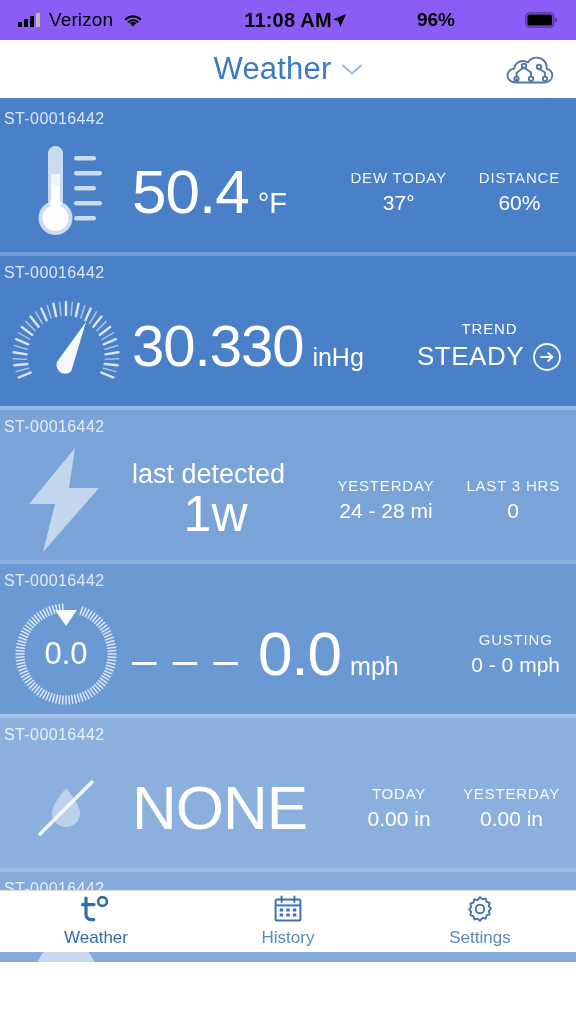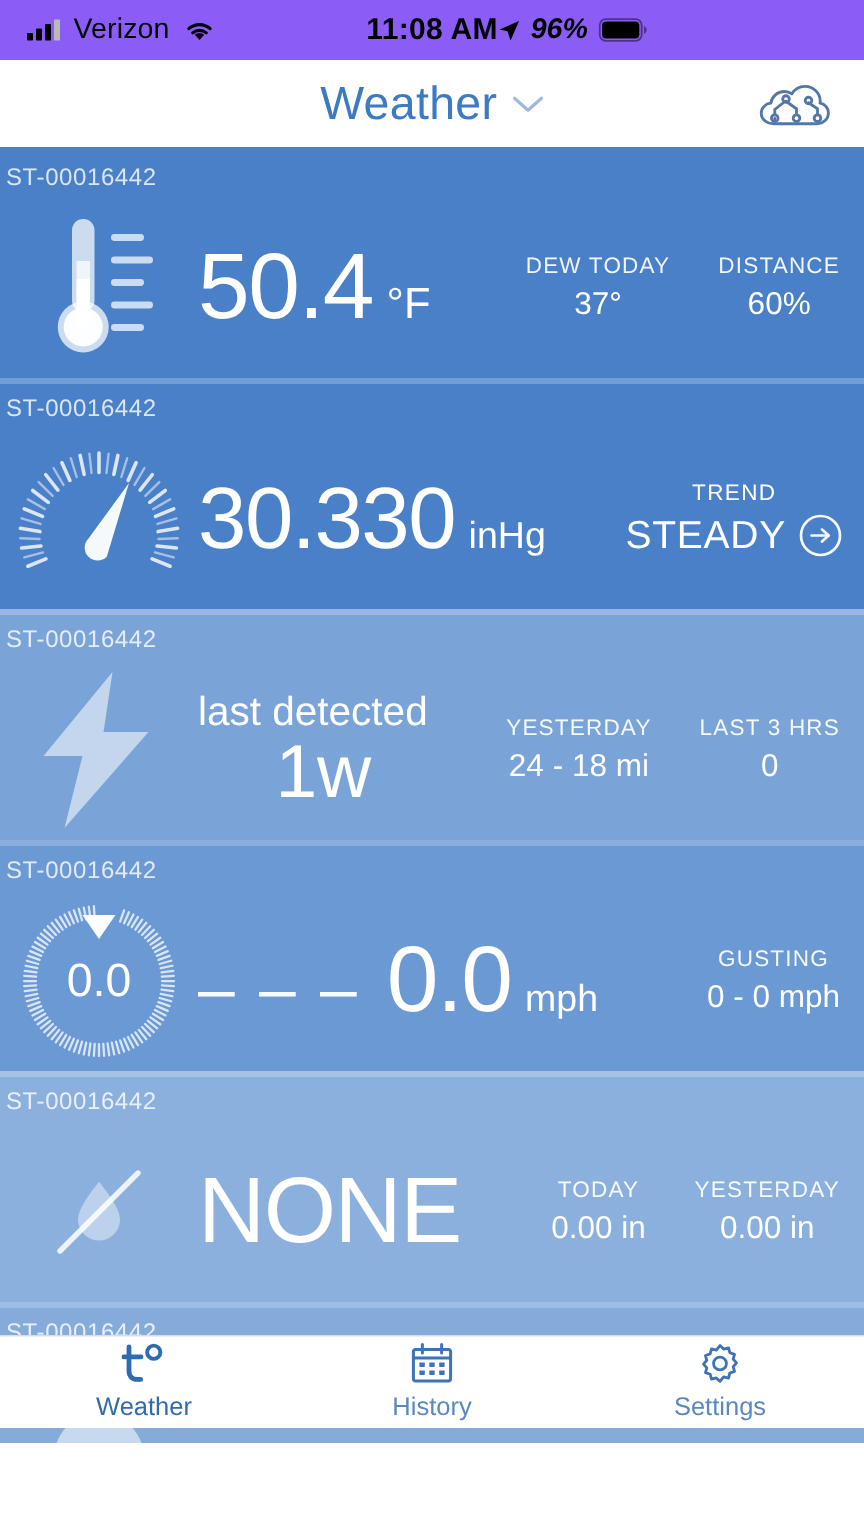"96%" .sb-right { font-style: italic -> none; gap: 7px -> 22px; justify-content: flex-start -> space-between }
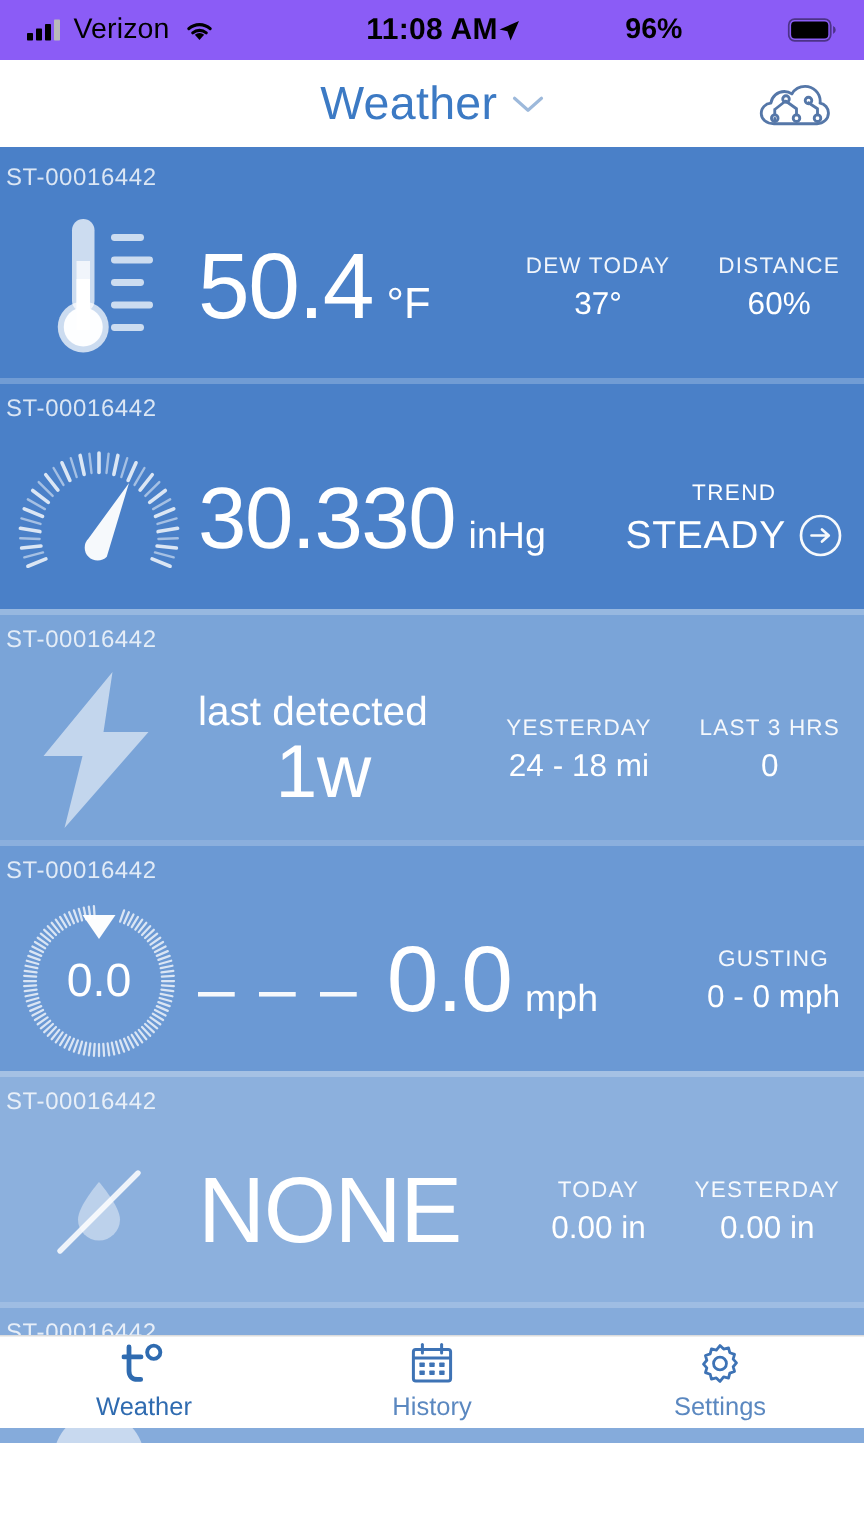"24 - 18 mi" div.val { text: 18 -> 28 }
